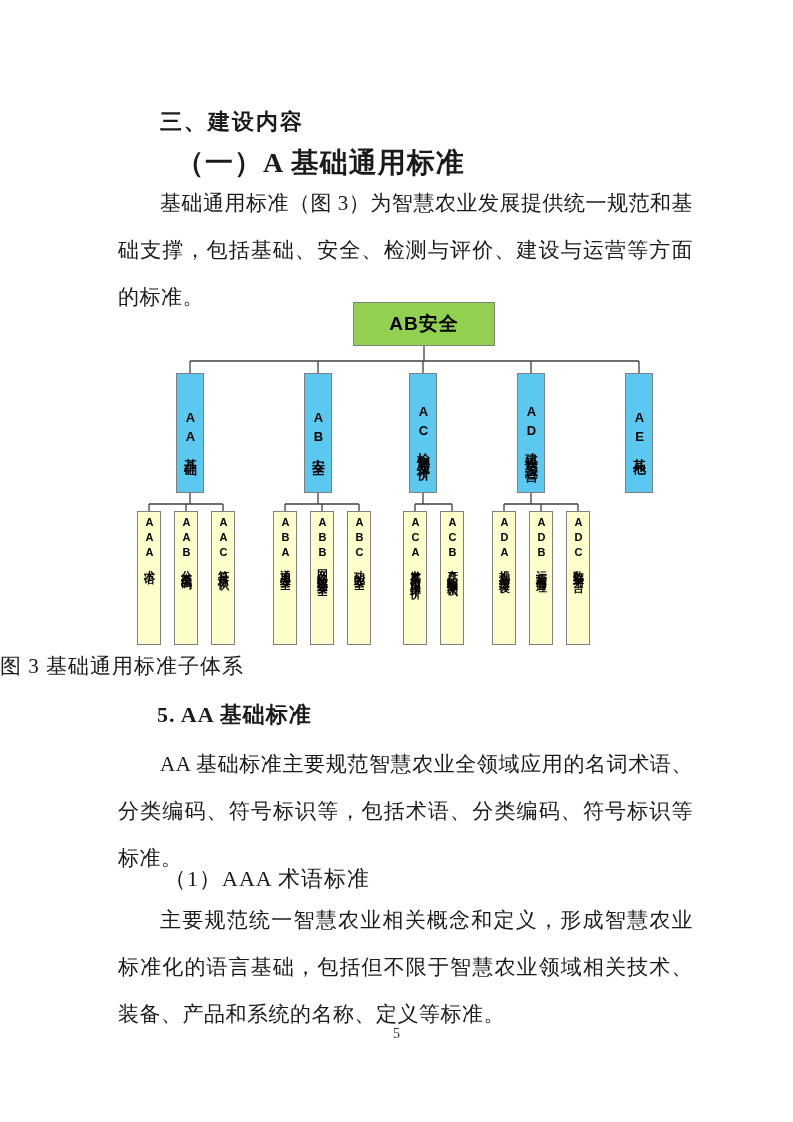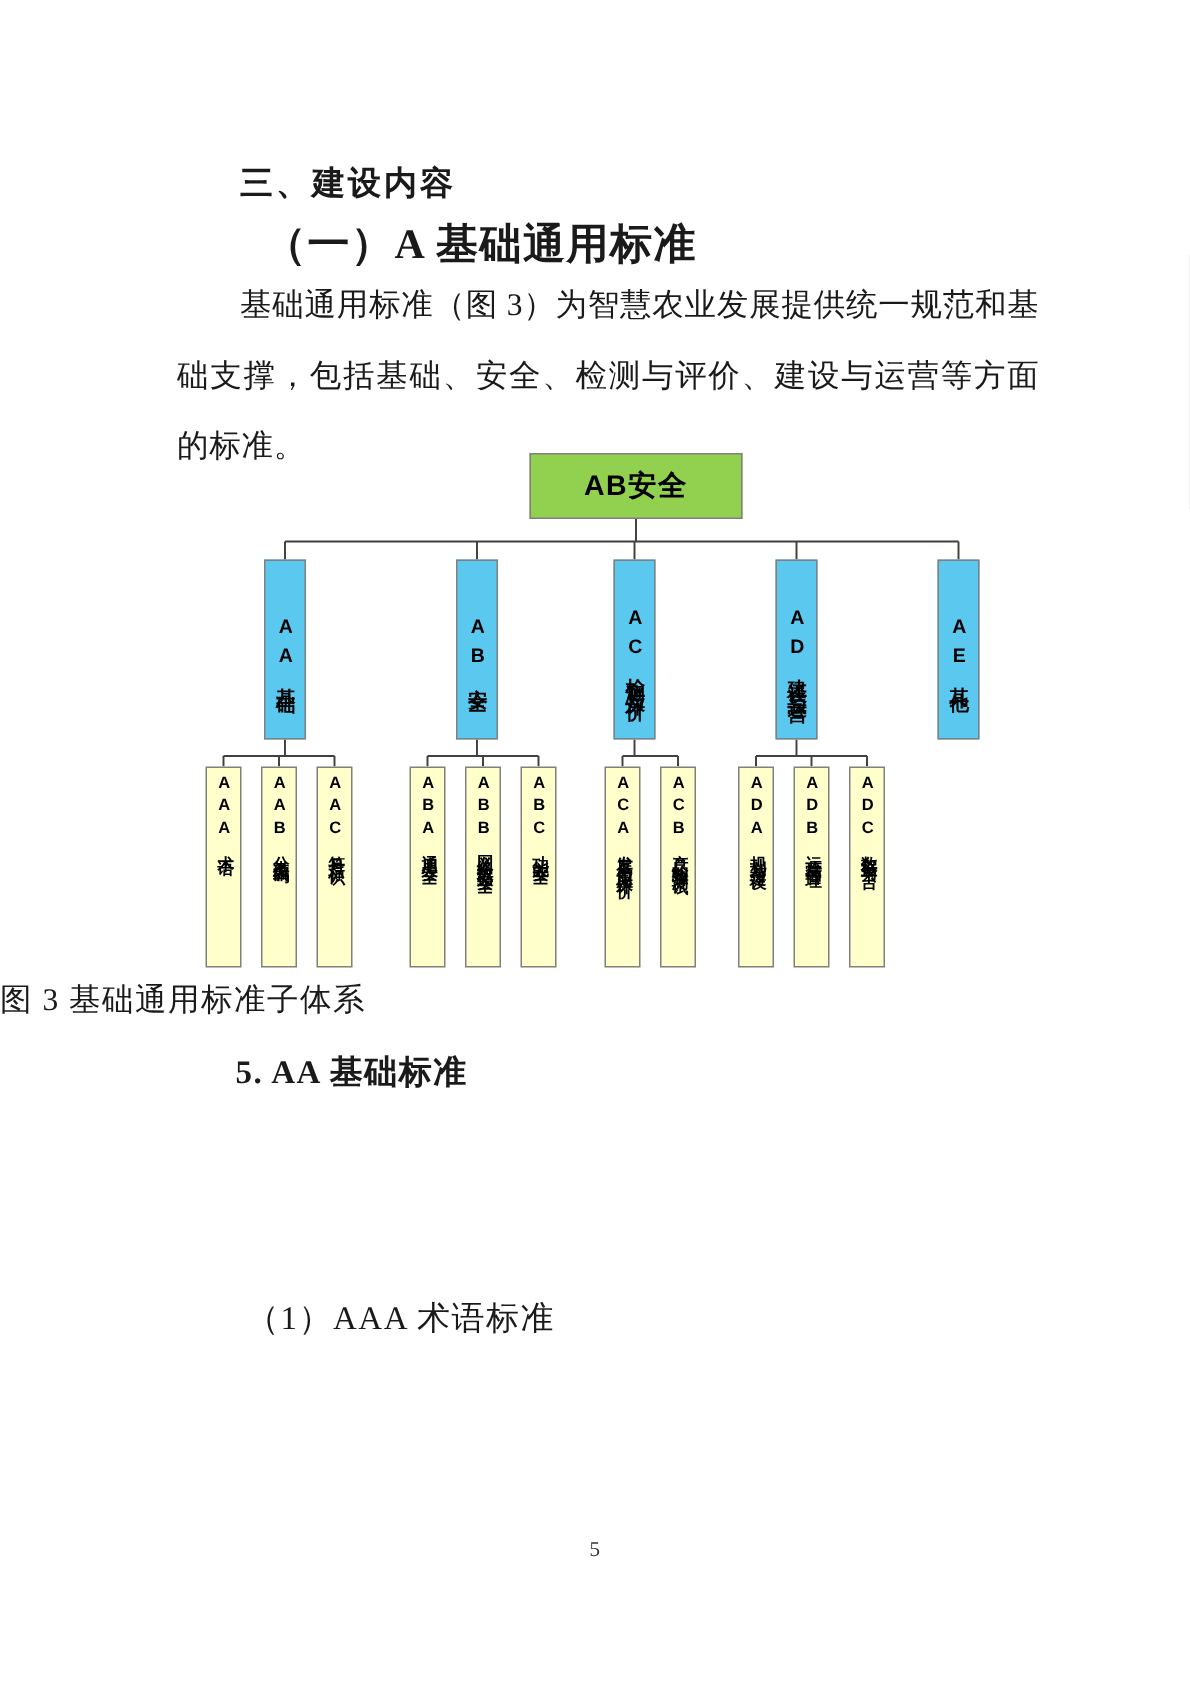"AA 基础标准主要规范智慧农业全领域应用的名词术语、分类编码、符号标识等，包括术语、分类编码、符号标识等标准。" div.para { html: none -> <div>AA 基础标准主要规范智慧农业全领域应用的名词术语、分类编码、符号标识等，包括术语、分类编码、符号标识等标准。</div> }
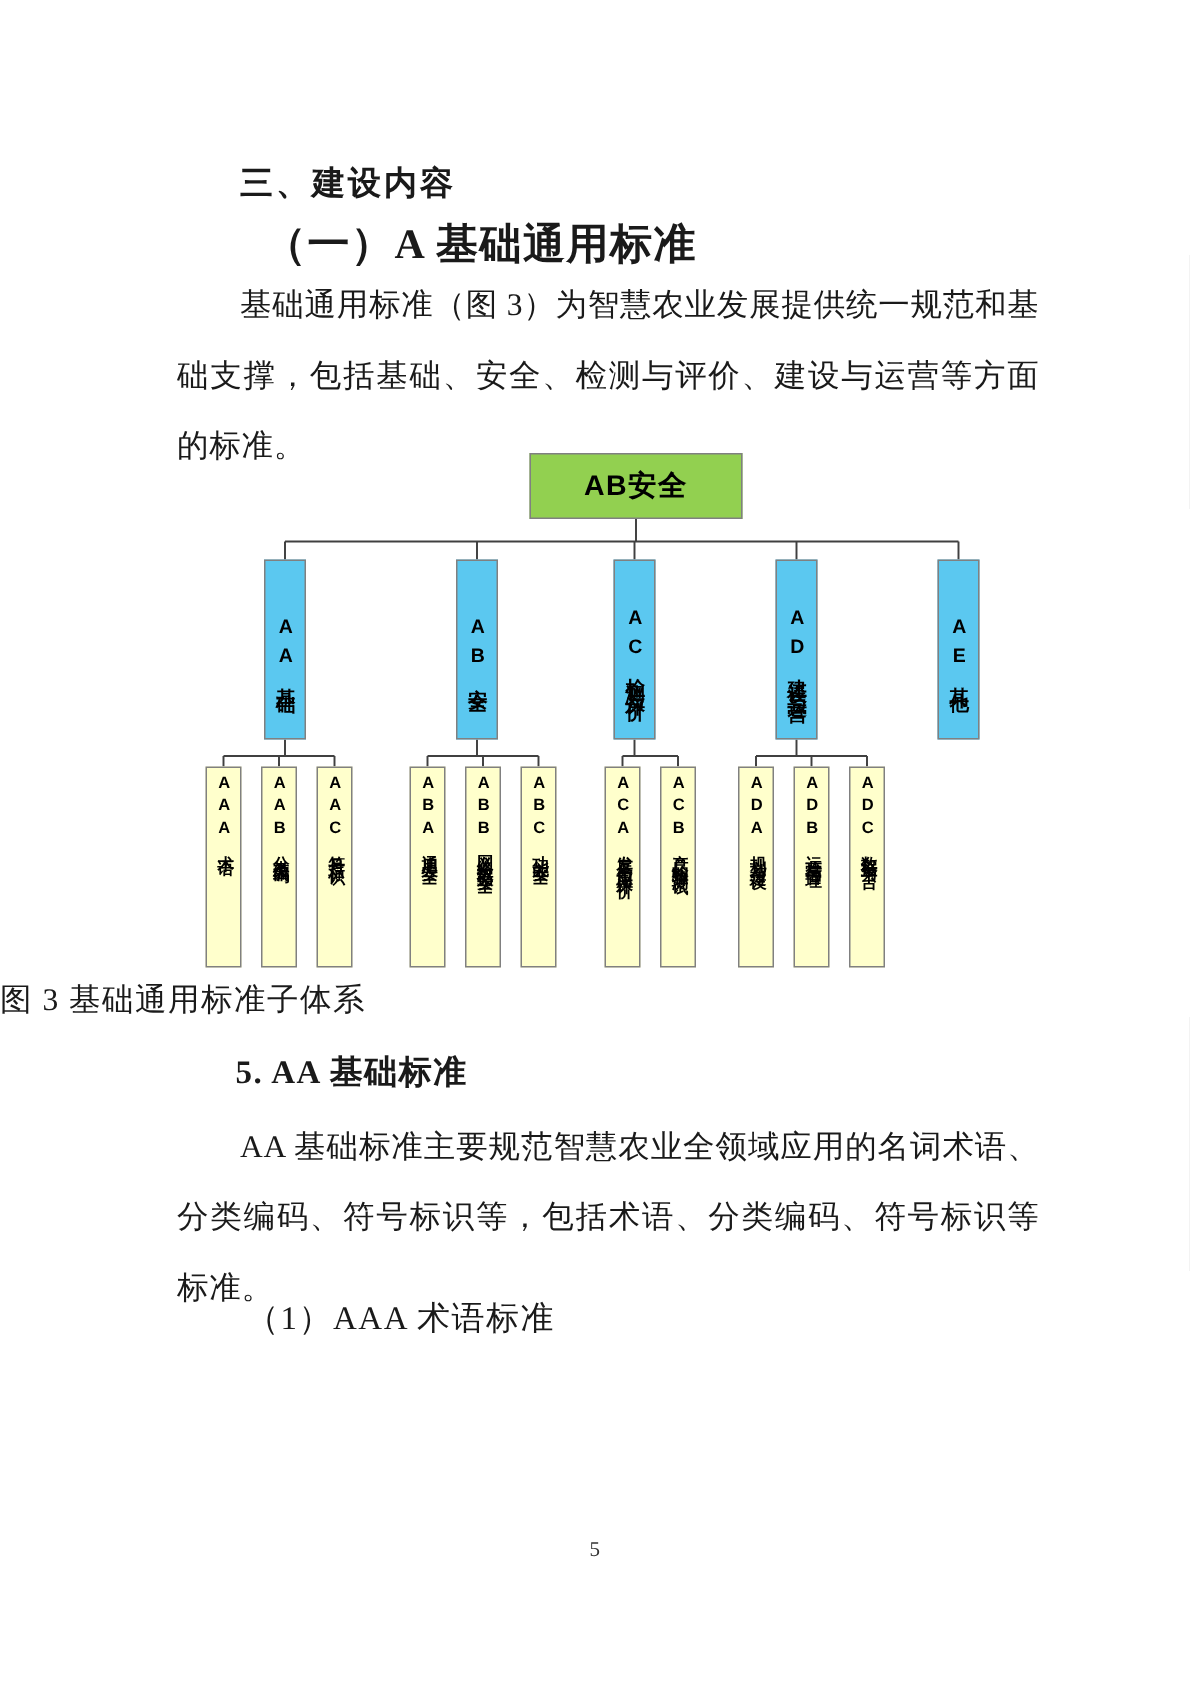"主要规范统一智慧农业相关概念和定义，形成智慧农业标准化的语言基础，包括但不限于智" div.para { html: none -> <div>主要规范统一智慧农业相关概念和定义，形成智慧农业标准化的语言基础，包括但不限于智慧农业领域相关技术、装备、产品和系统的名称、定义等标准。</div> }
